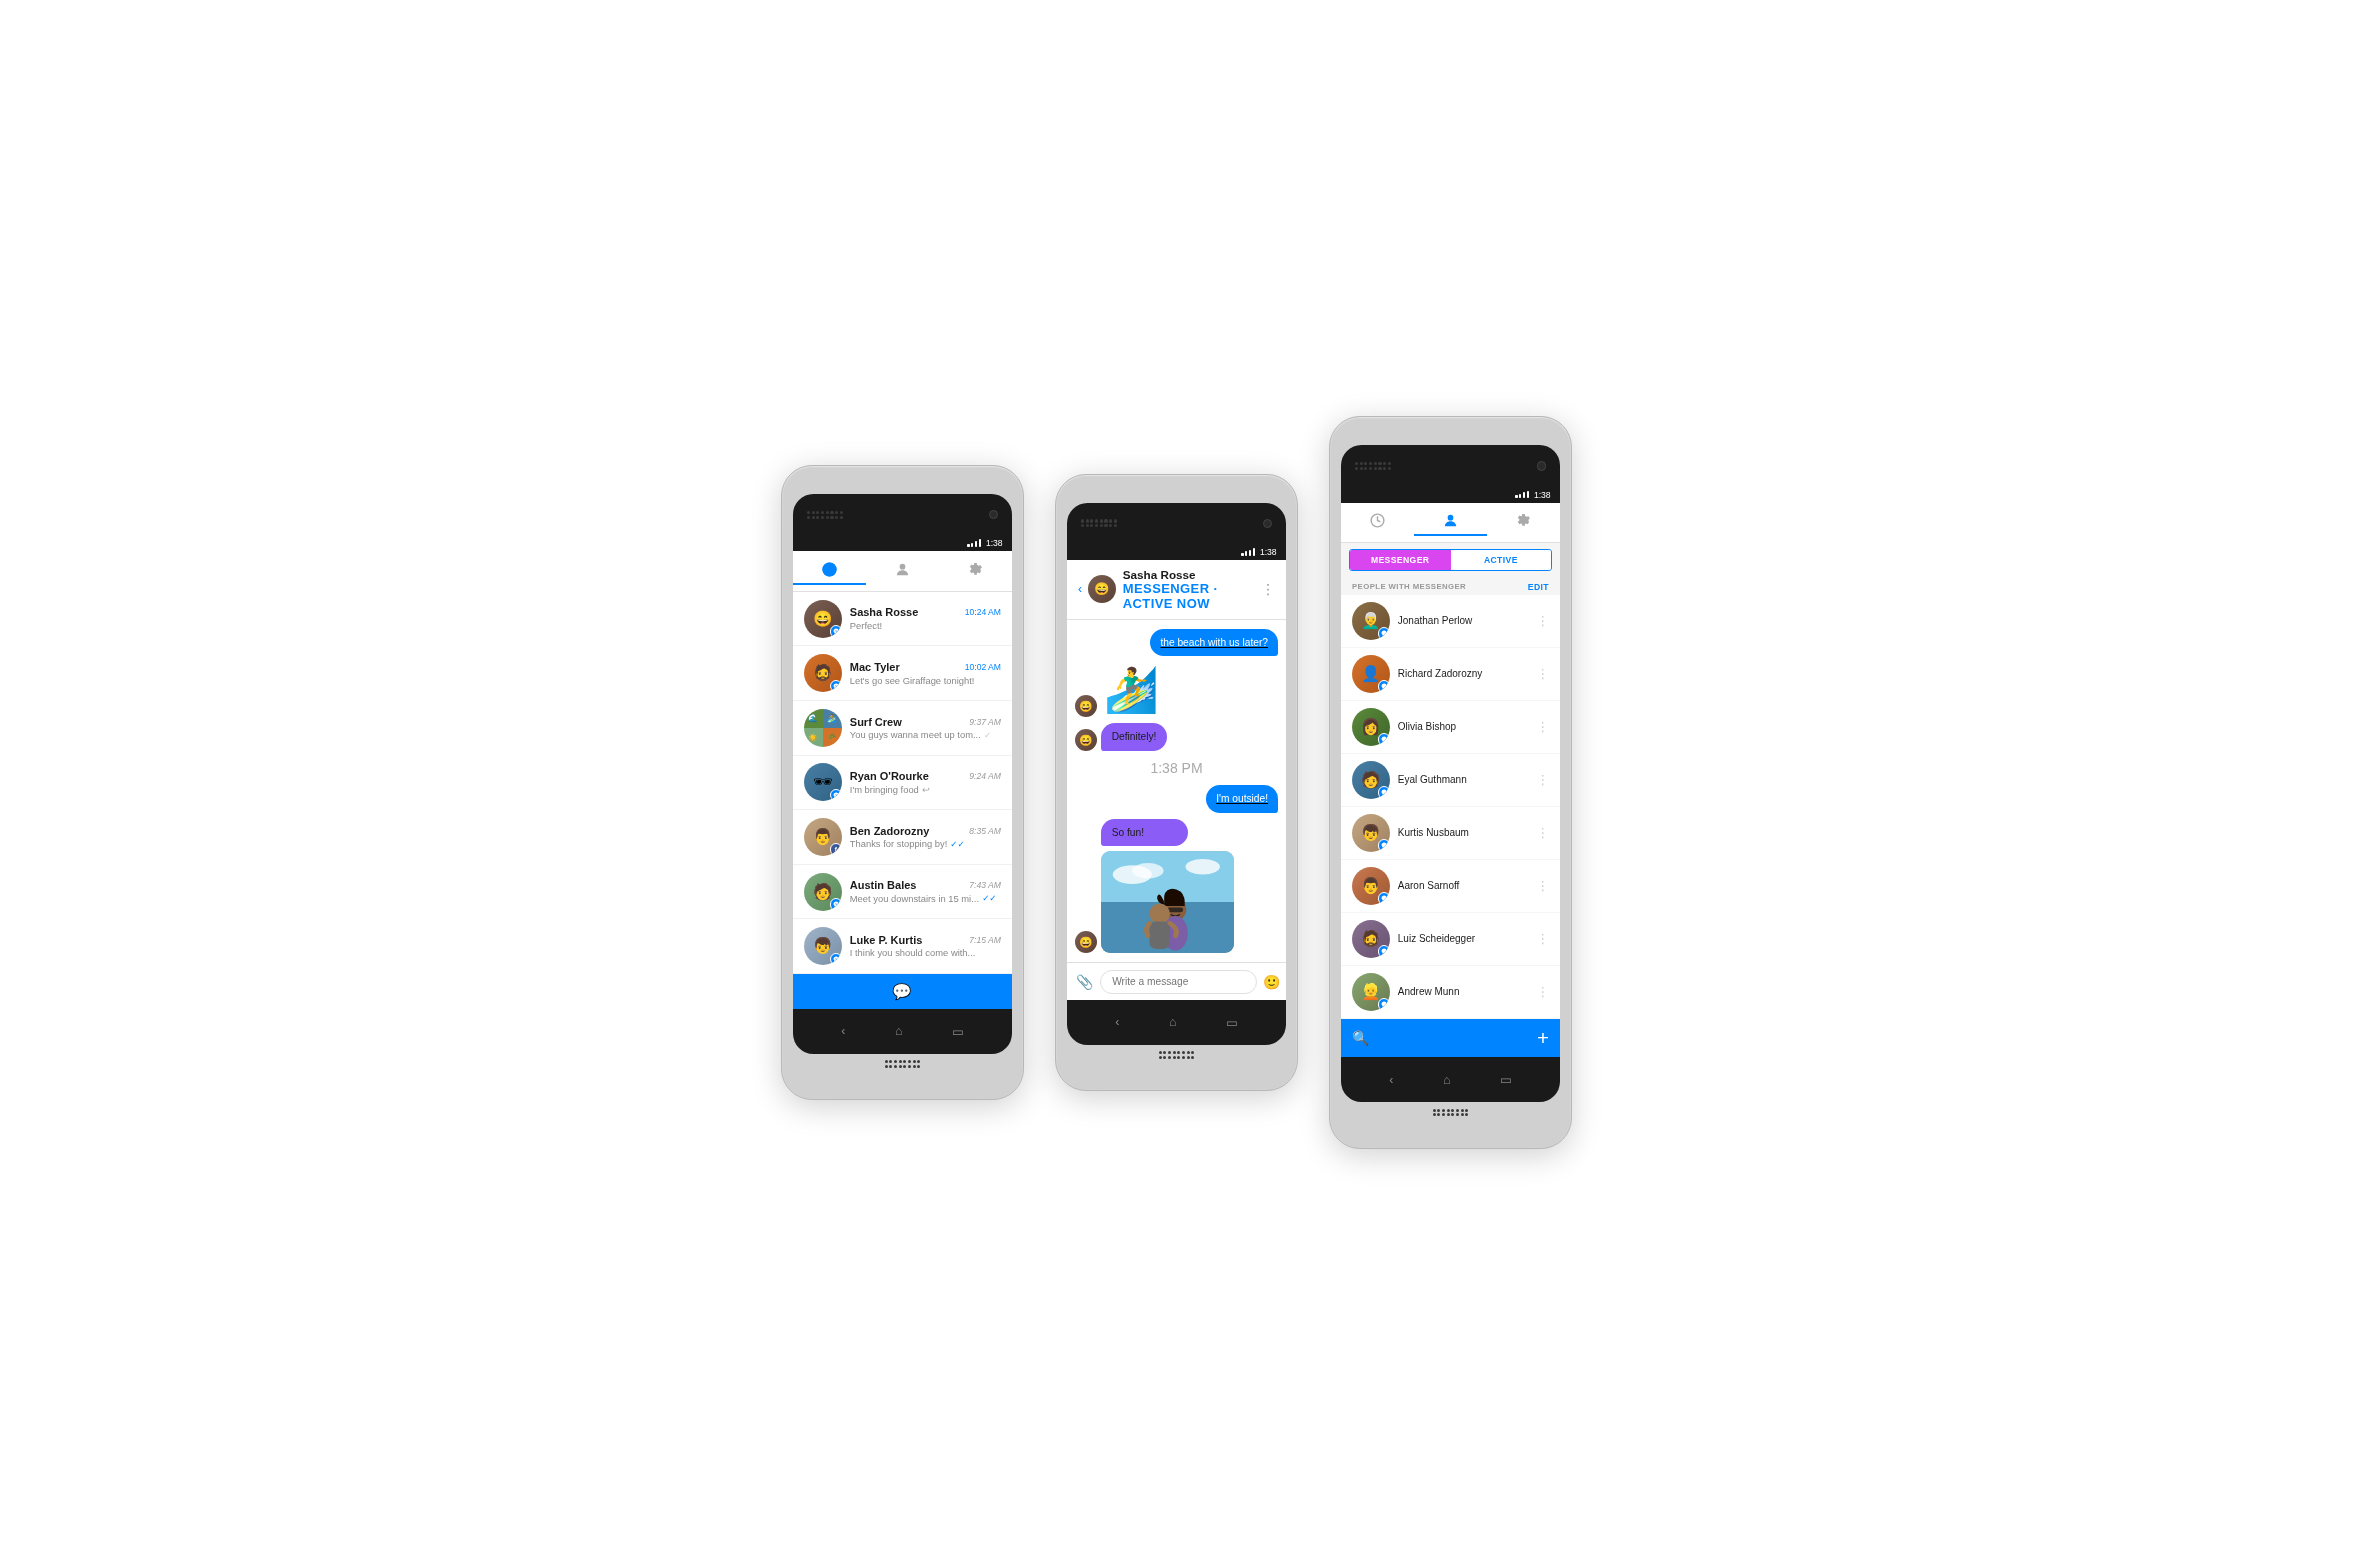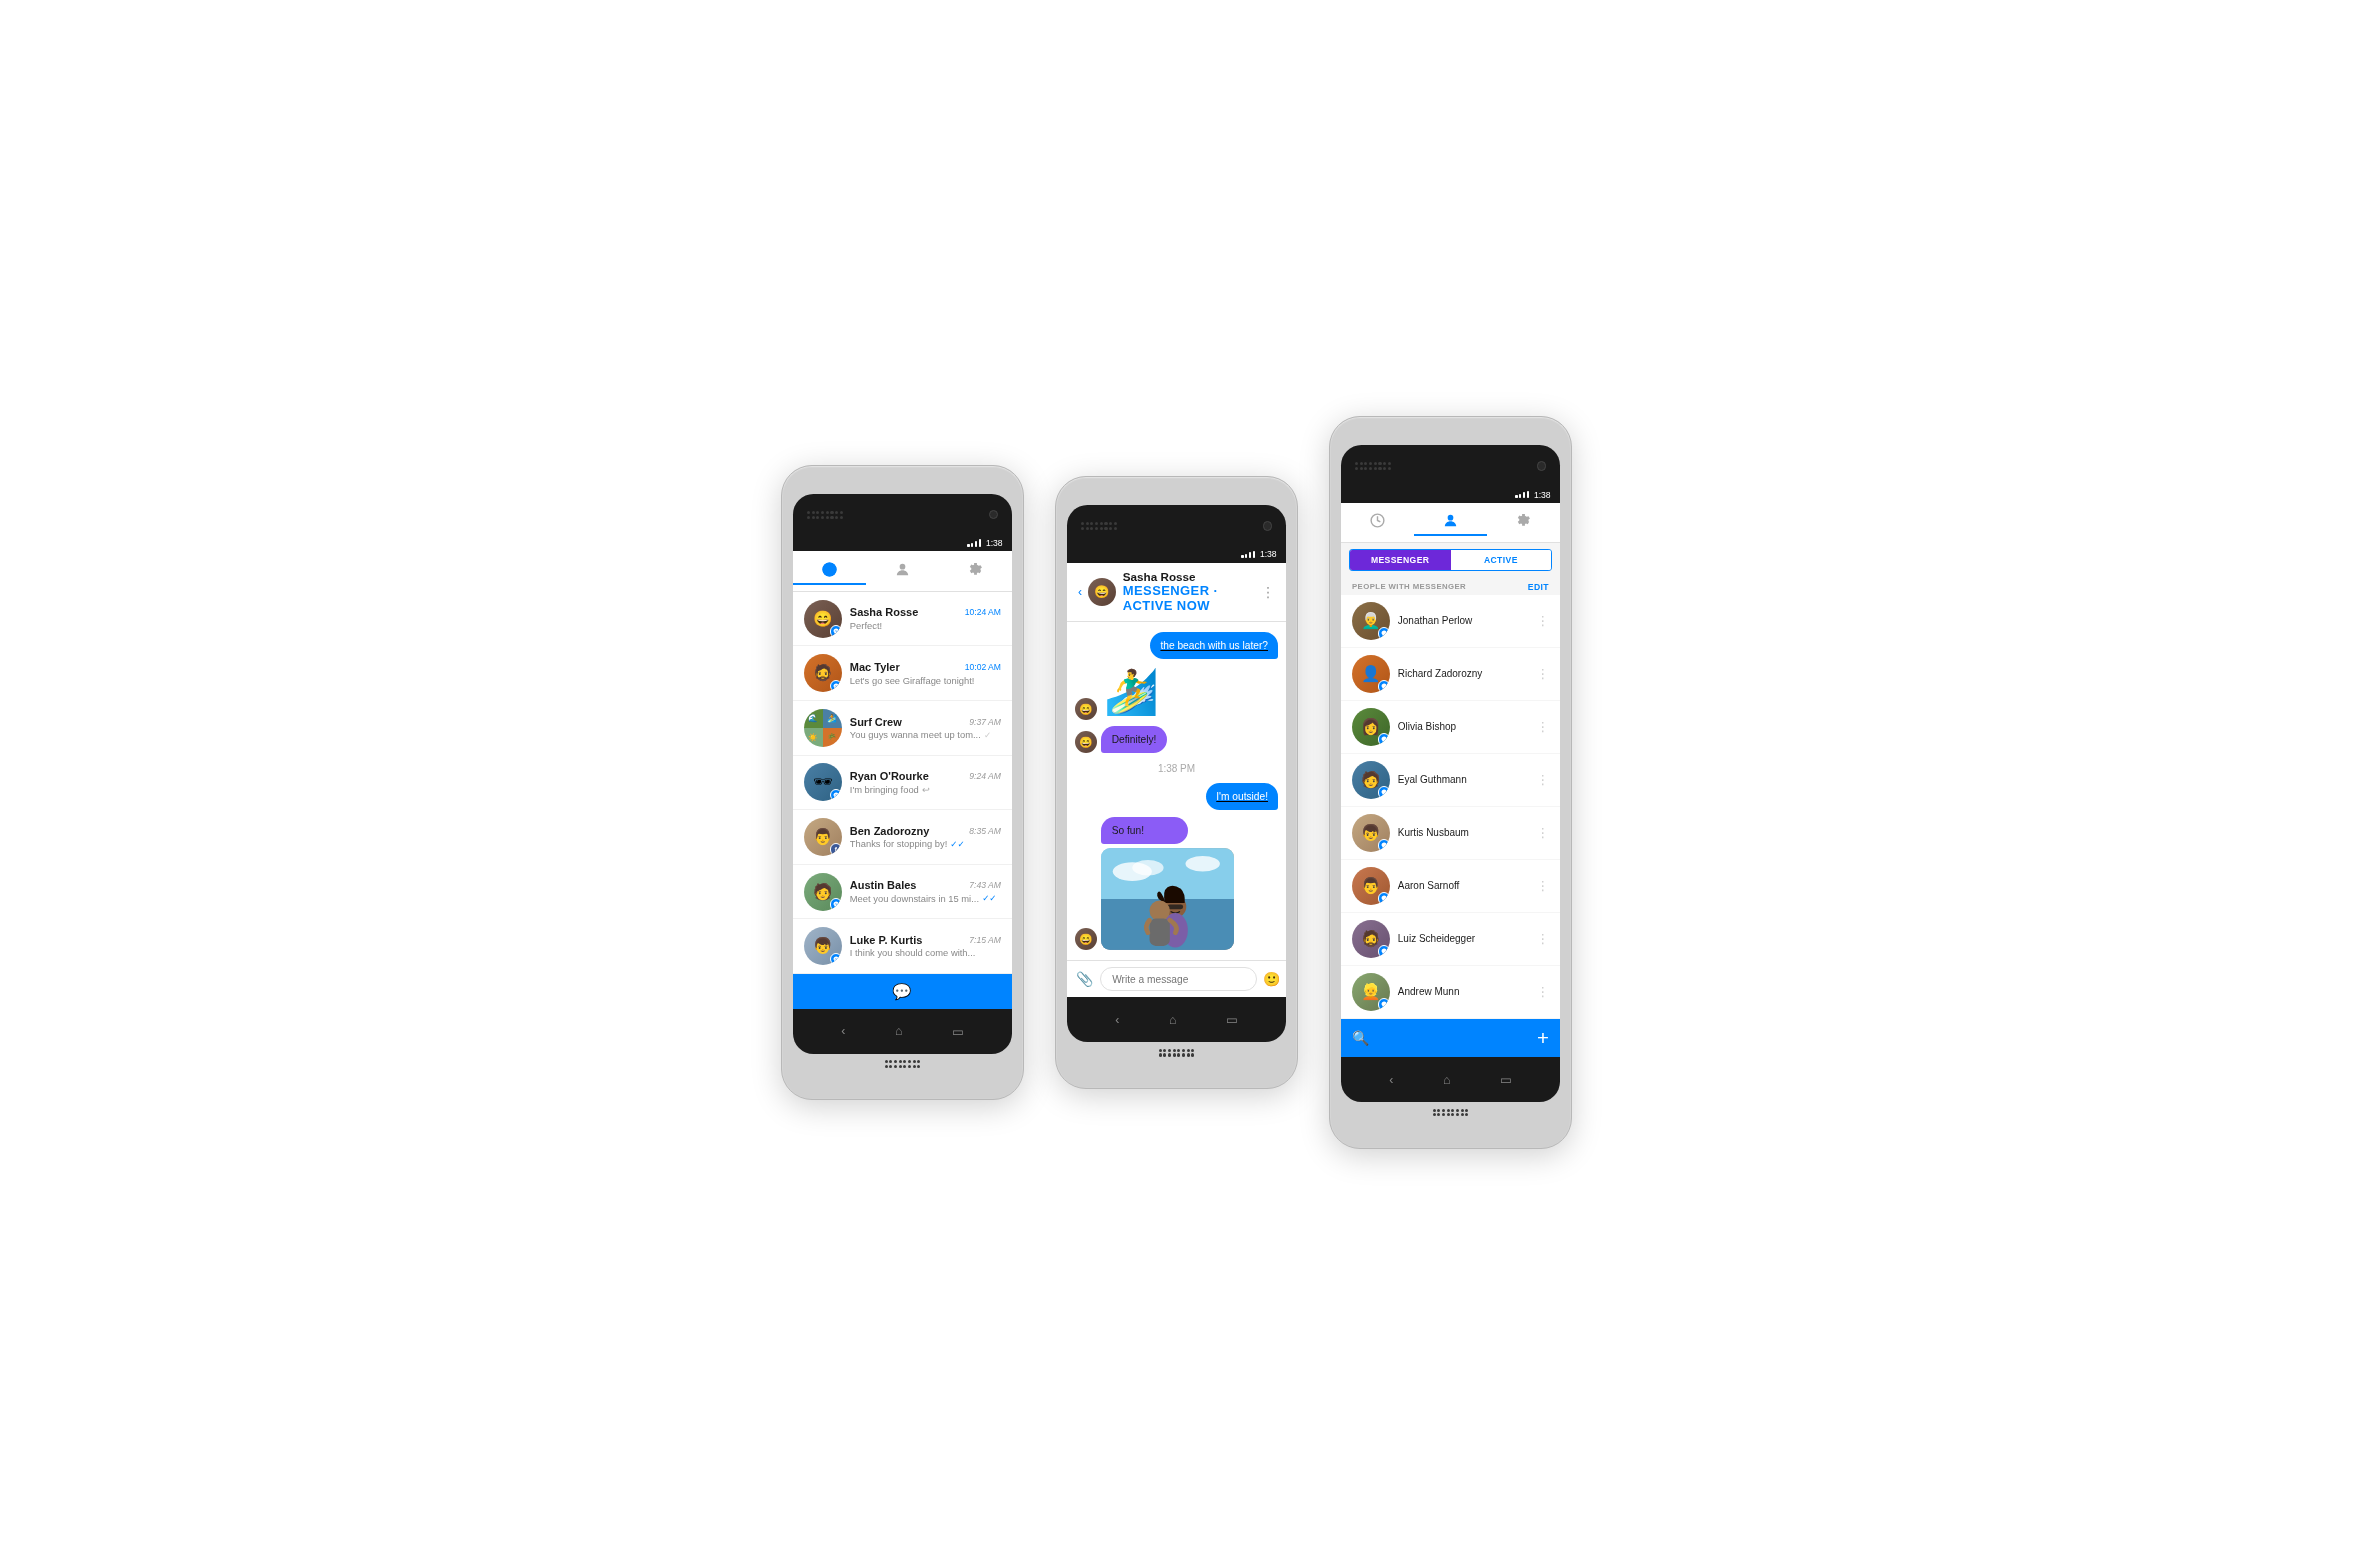"MESSENGER" .people-toggle-btn.active { background: #6d28d9 -> #d946ef }
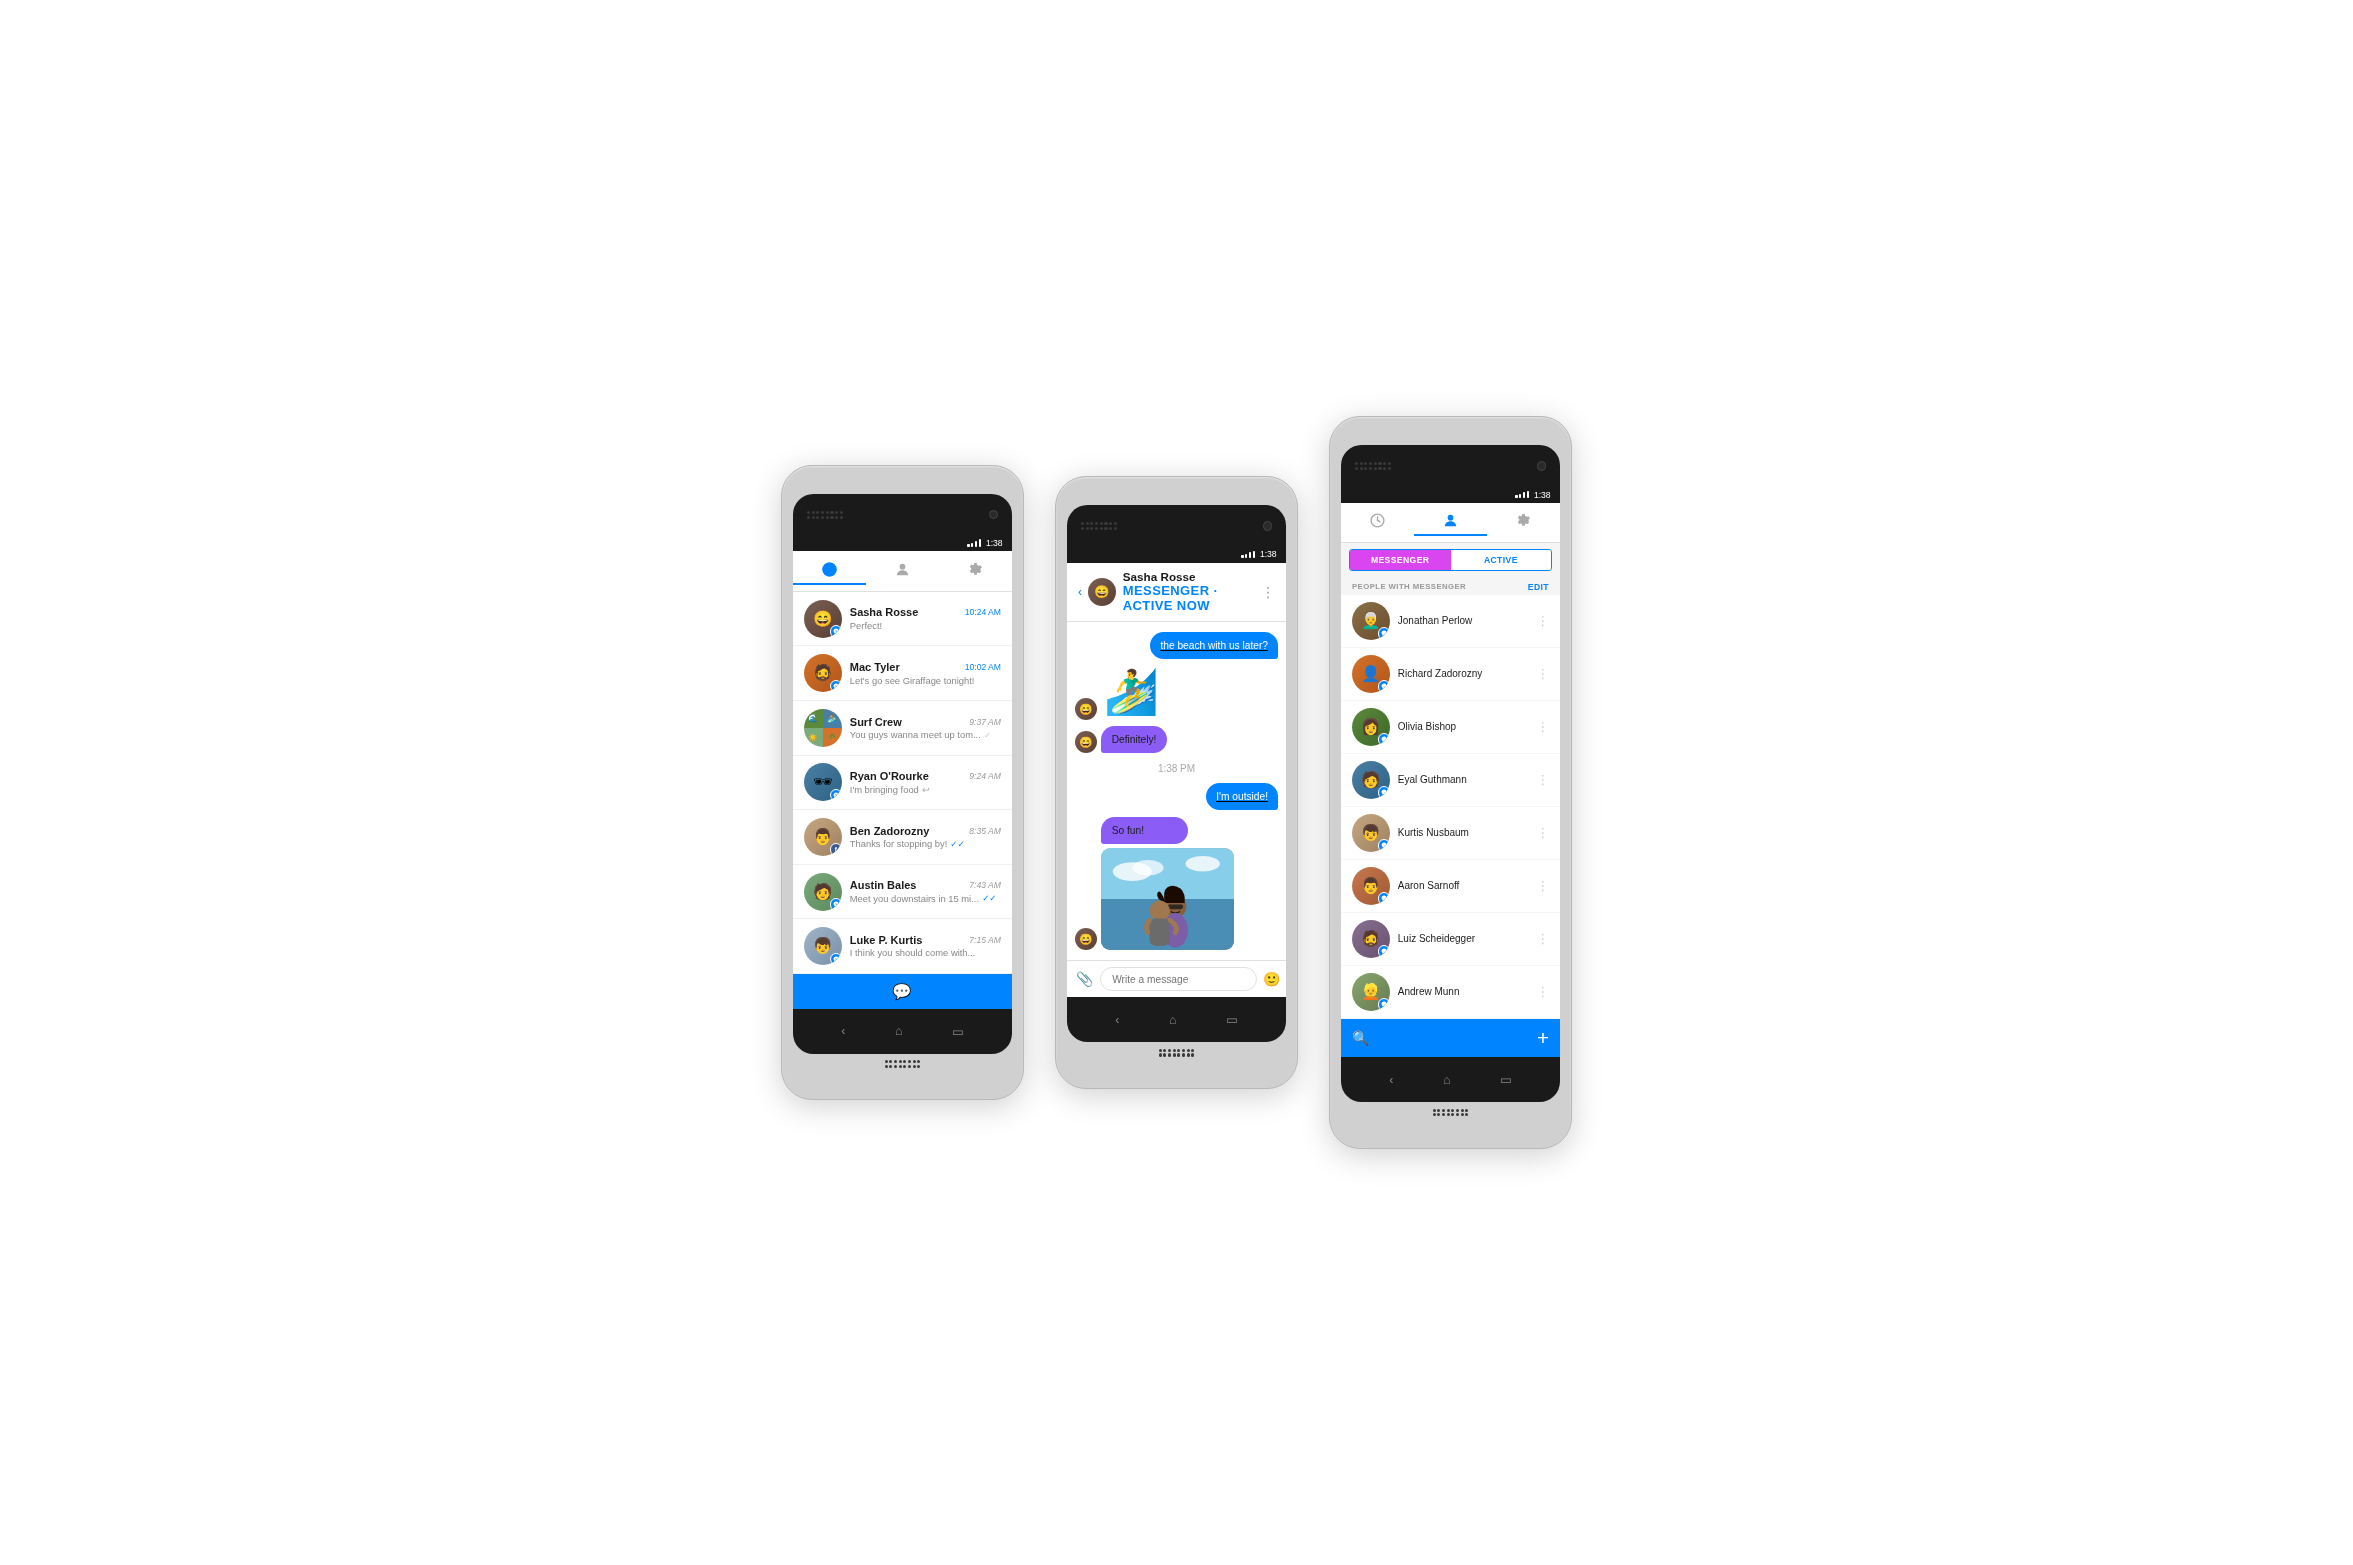"1:38 PM" .chat-timestamp { font-size: 10px -> 14px }
